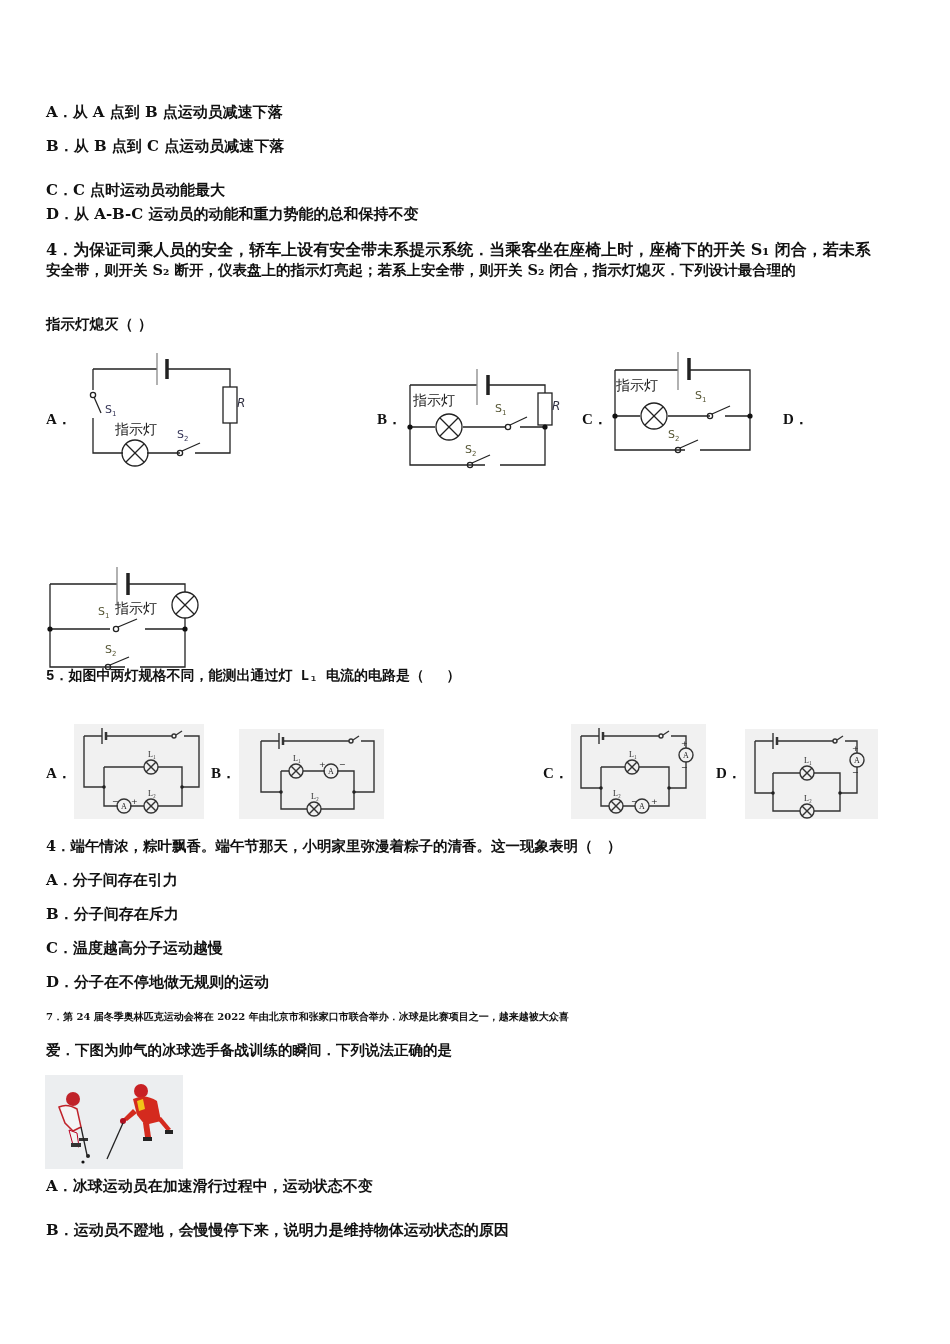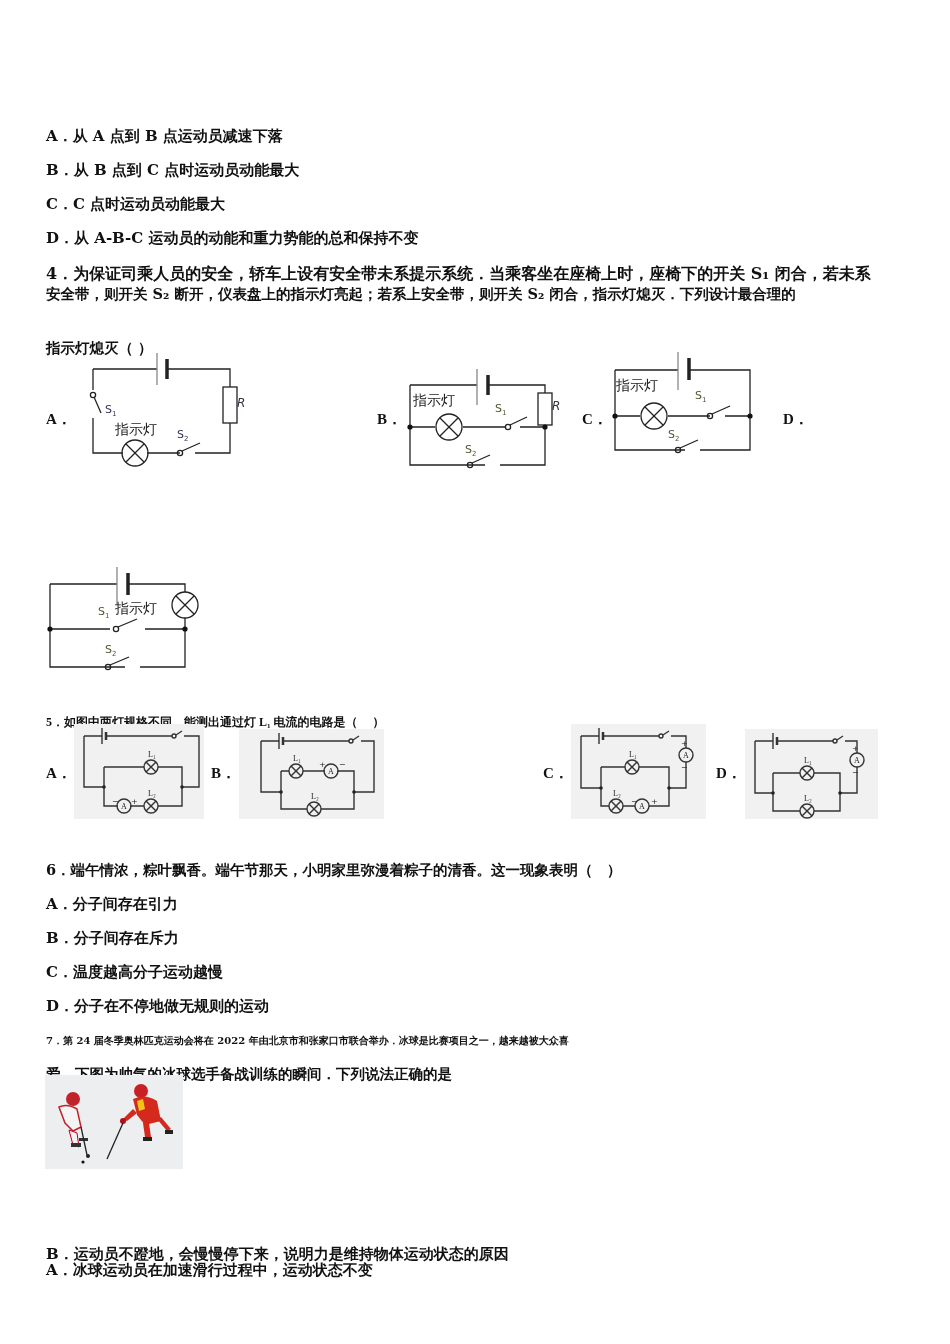"A．从 A 点到 B 点运动员减速下落" .line { margin-top: 24px -> none }
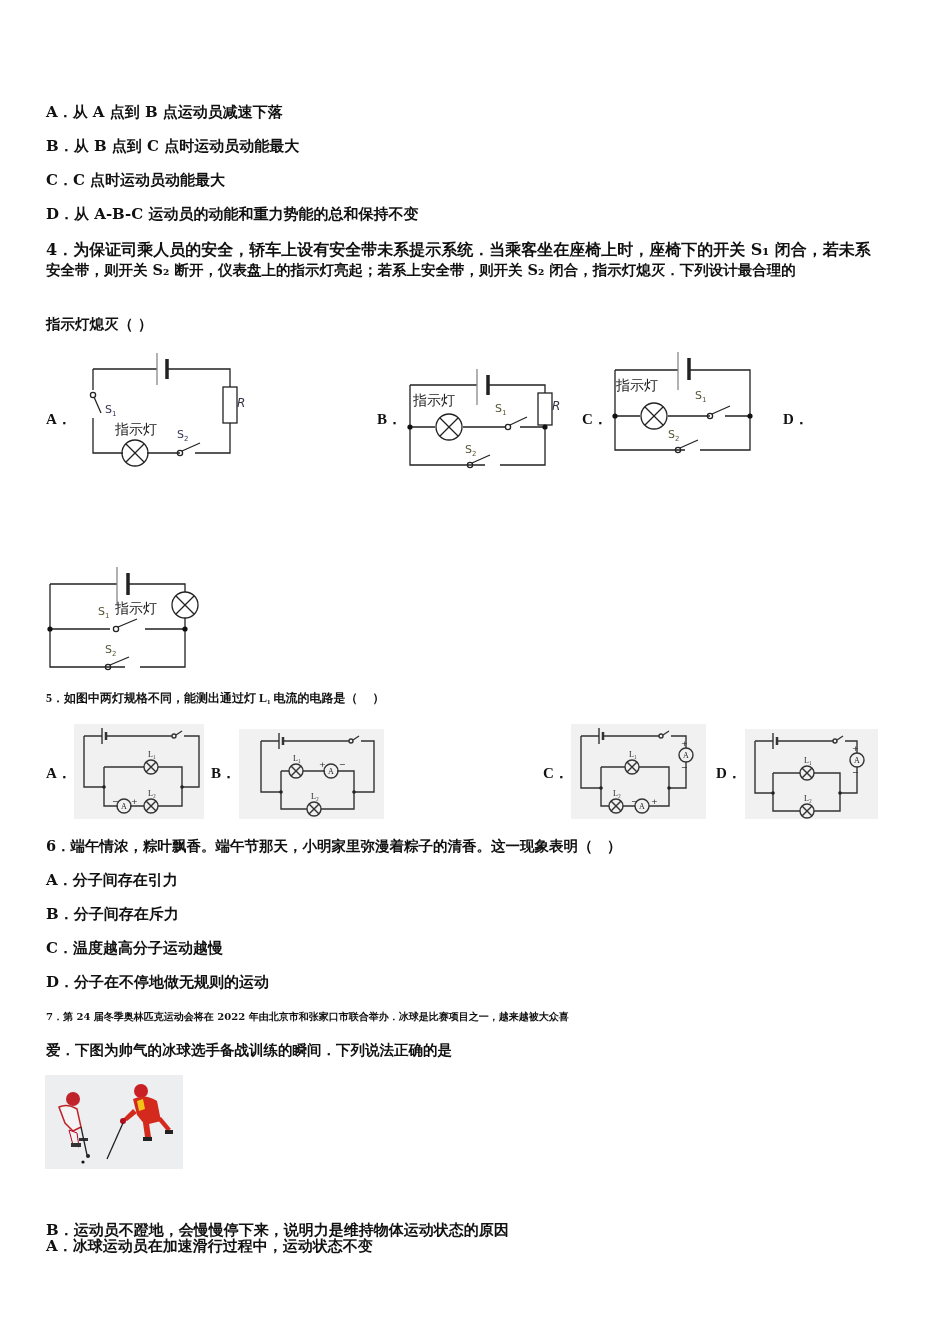"从 B 点到 C 点时运动员动能最大" span { text: 时运动员动能最大 -> 运动员减速下落 }
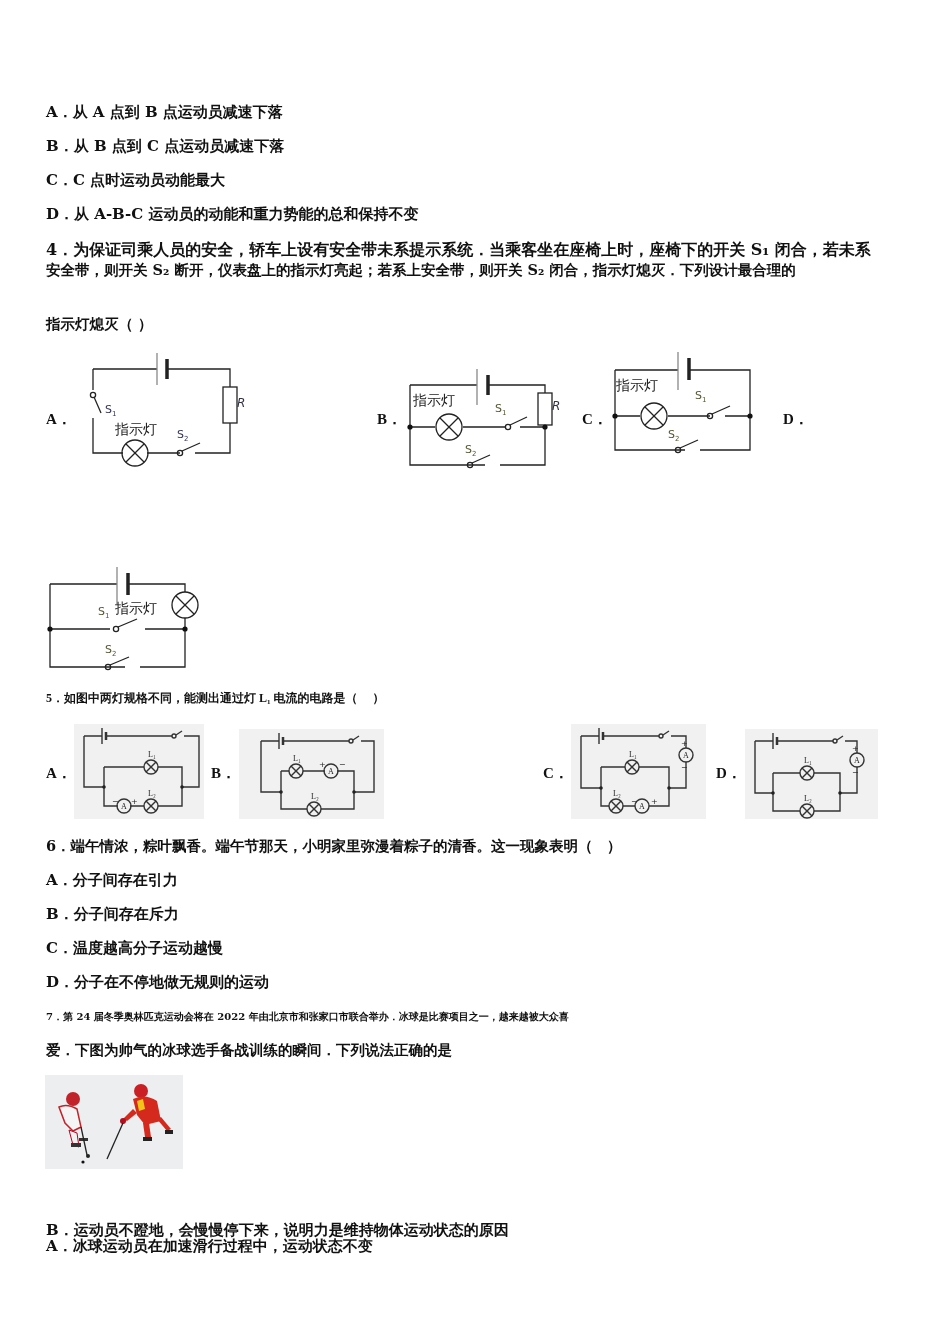"C．C 点时运动员动能最大" div.line { top: 170px -> 180px }
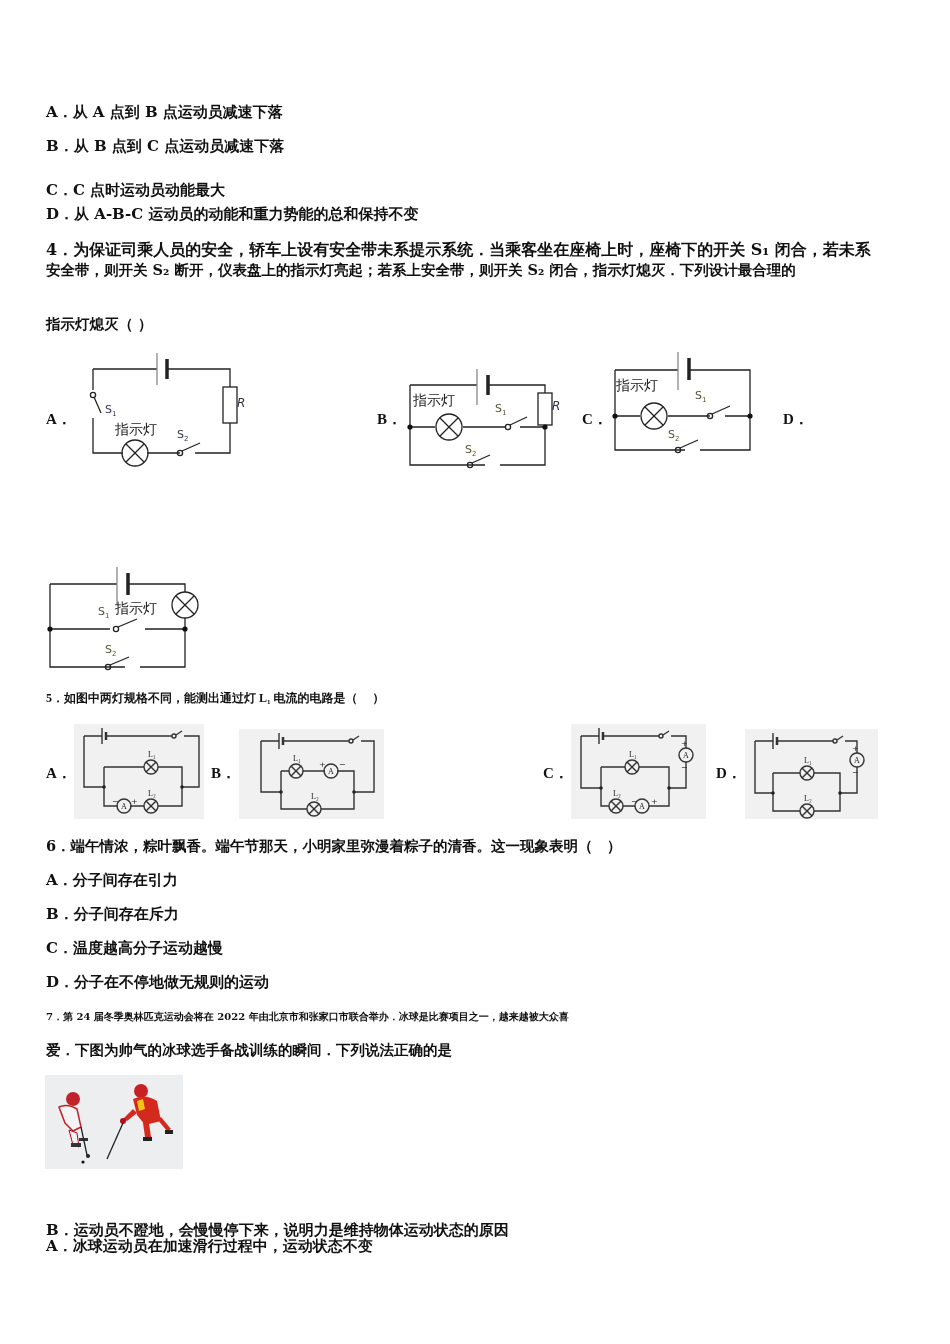"5．如图中两灯规格不同，能测出通过灯 L₁ 电流的电路是（ ）" div.line { font-family: Liberation Serif, serif -> Liberation Mono, monospace; font-size: 12px -> 14px; top: 688px -> 666px }
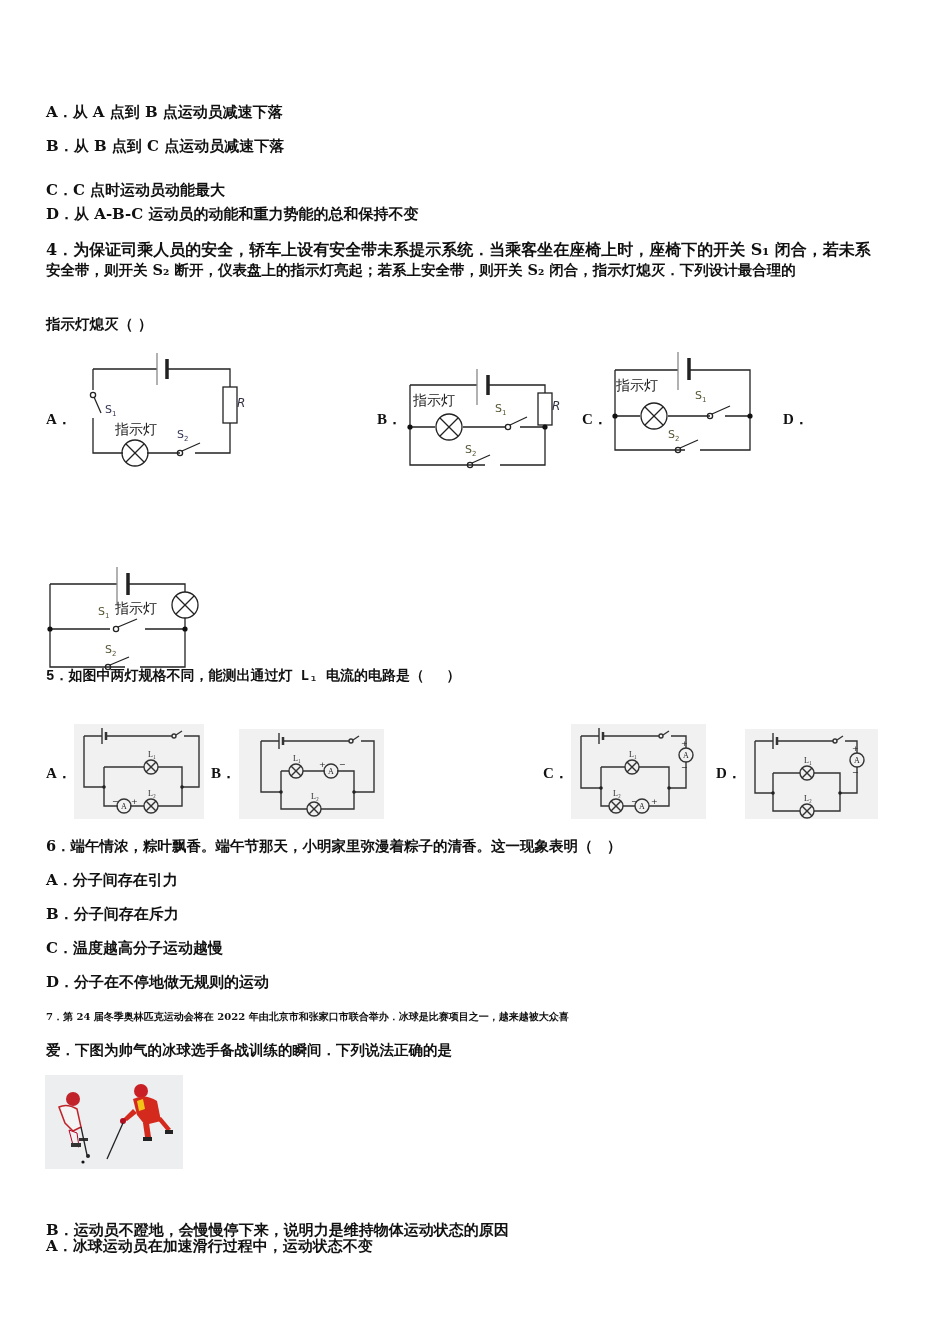"6．端午情浓，粽叶飘香。端午节那天，小明家里弥漫着粽子的清香。这一现象表明（ ）" div.line { text: 6 -> 4 }
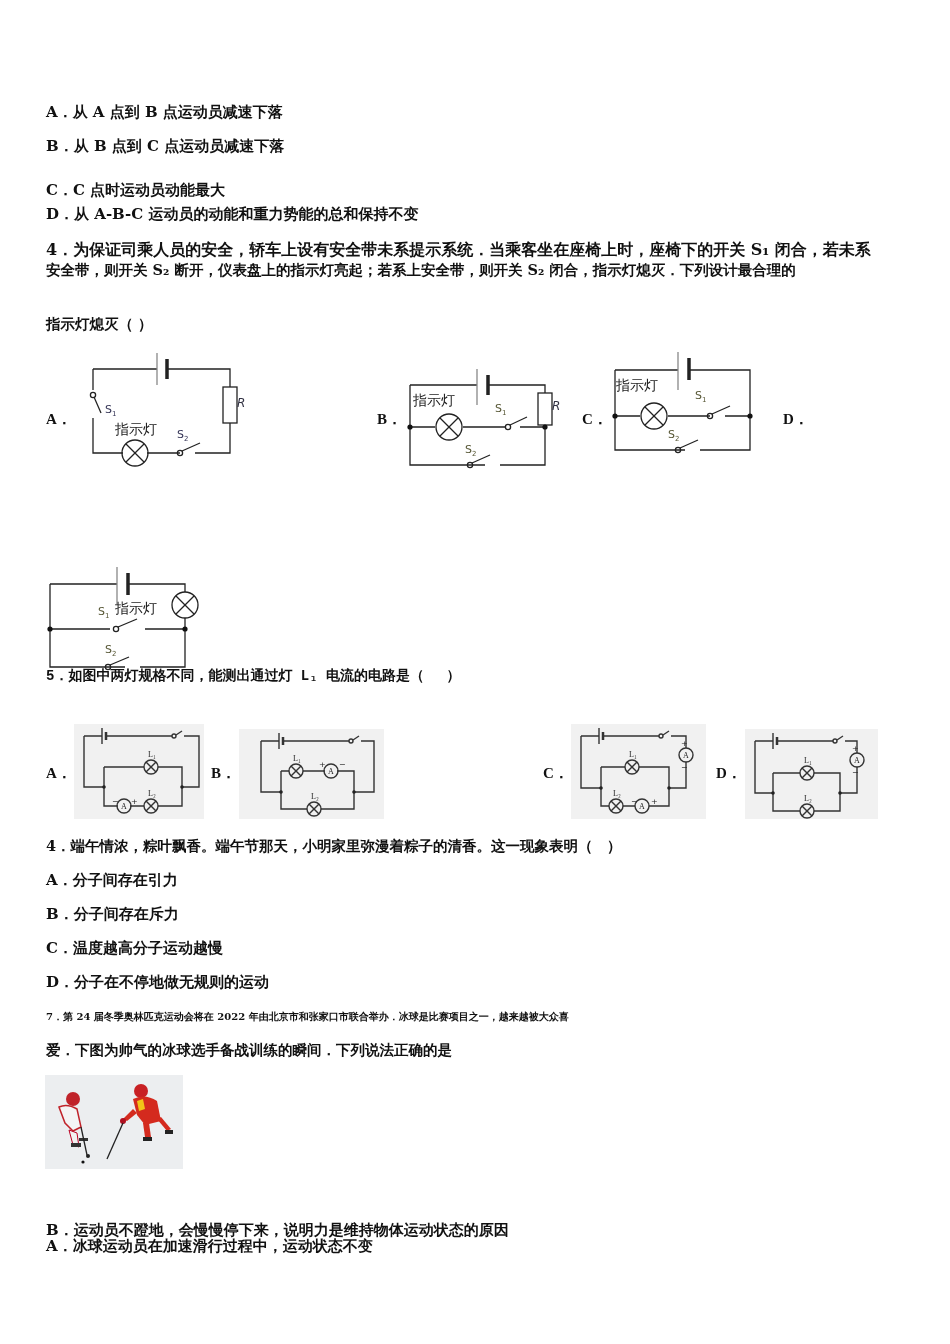"A．冰球运动员在加速滑行过程中，运动状态不变" div.line { top: 1236px -> 1176px }
